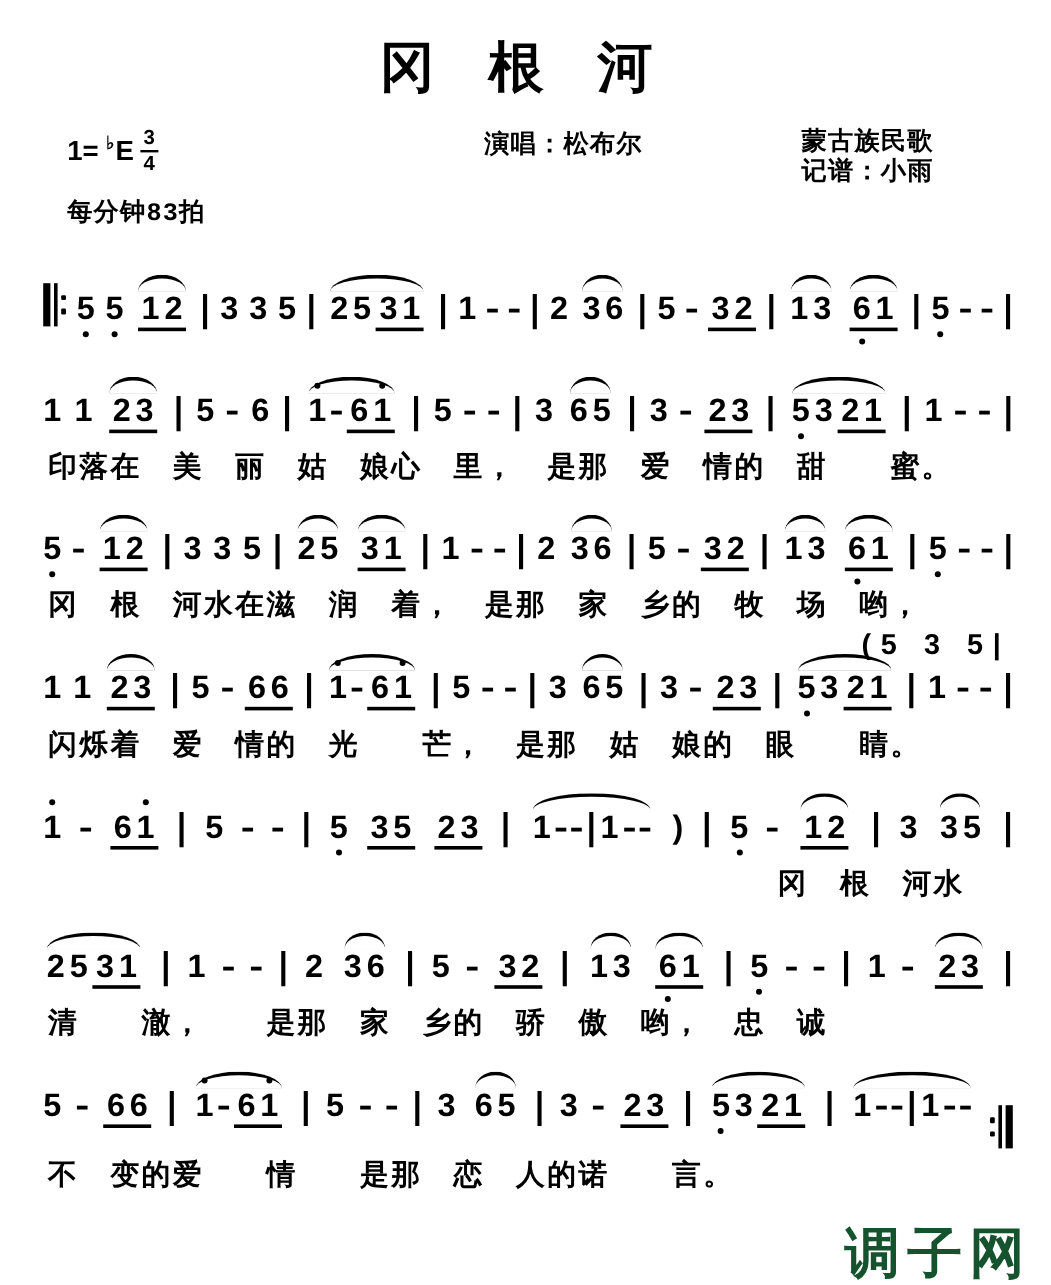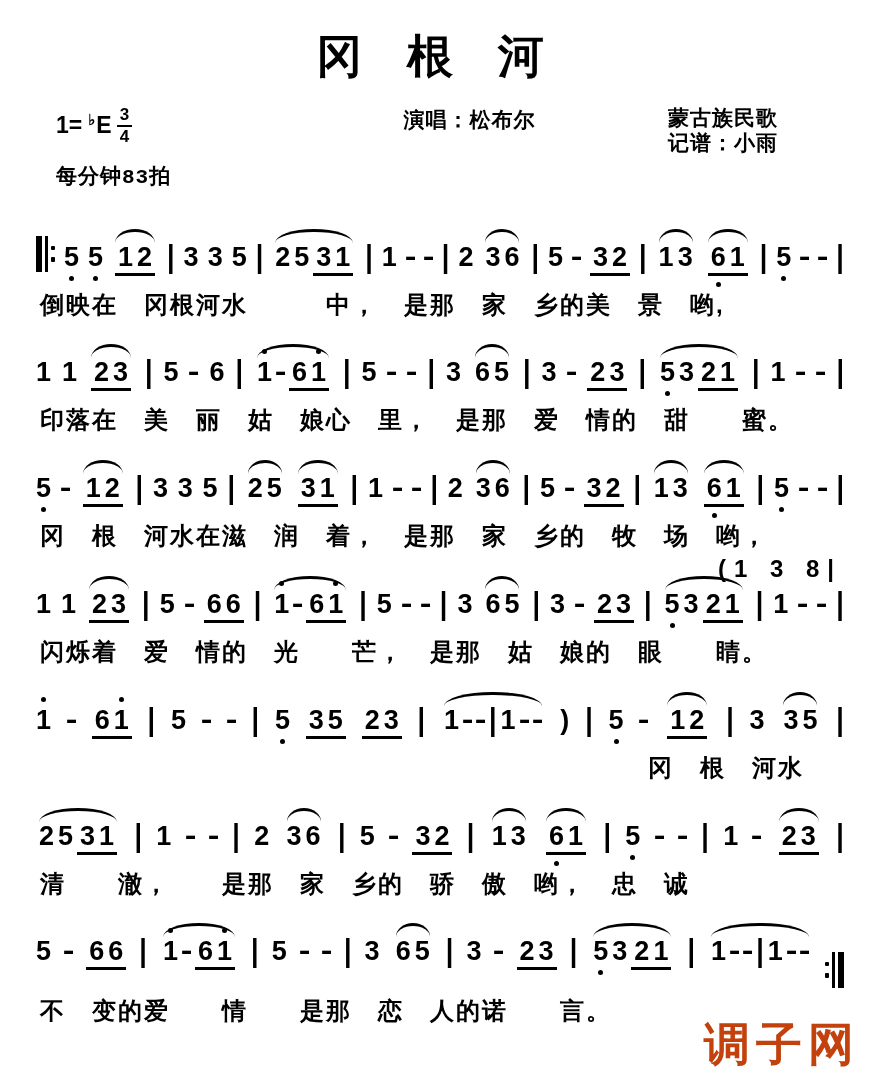"倒映在 冈根河水 中， 是那 家" div.lyrics-row { html: <div>倒映在 冈根河水 中， 是那 家 乡的美 景 哟,</div> -> none }
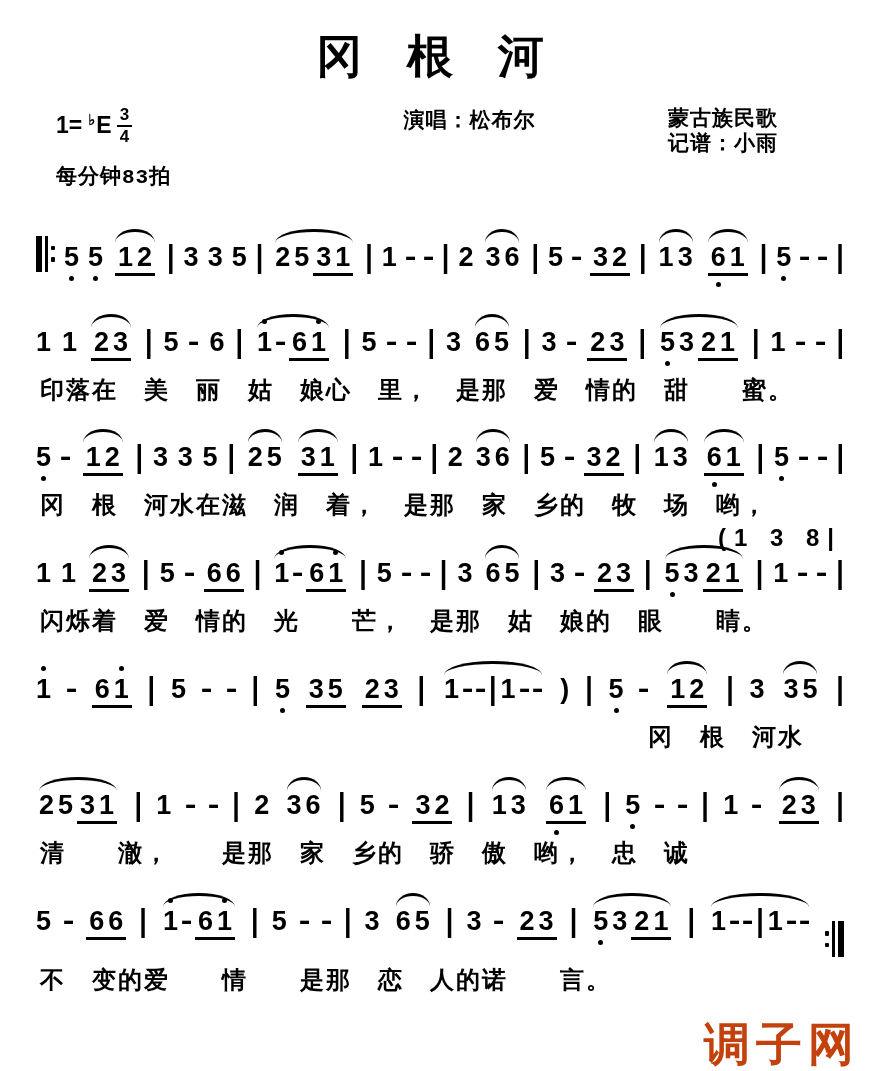"(1 3 8|" div.pickup { text: 1 3 8 -> 5 3 5 }
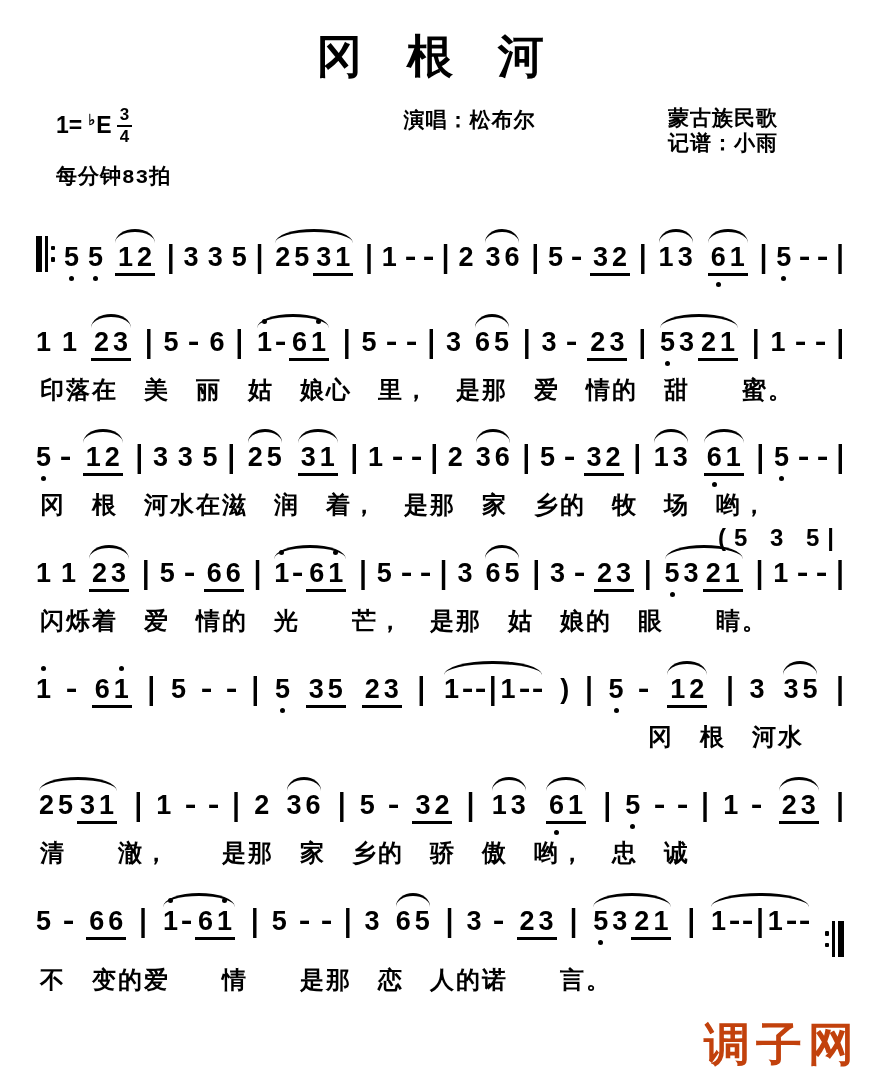"调子网" .watermark { color: #c2410c -> #14532d }
